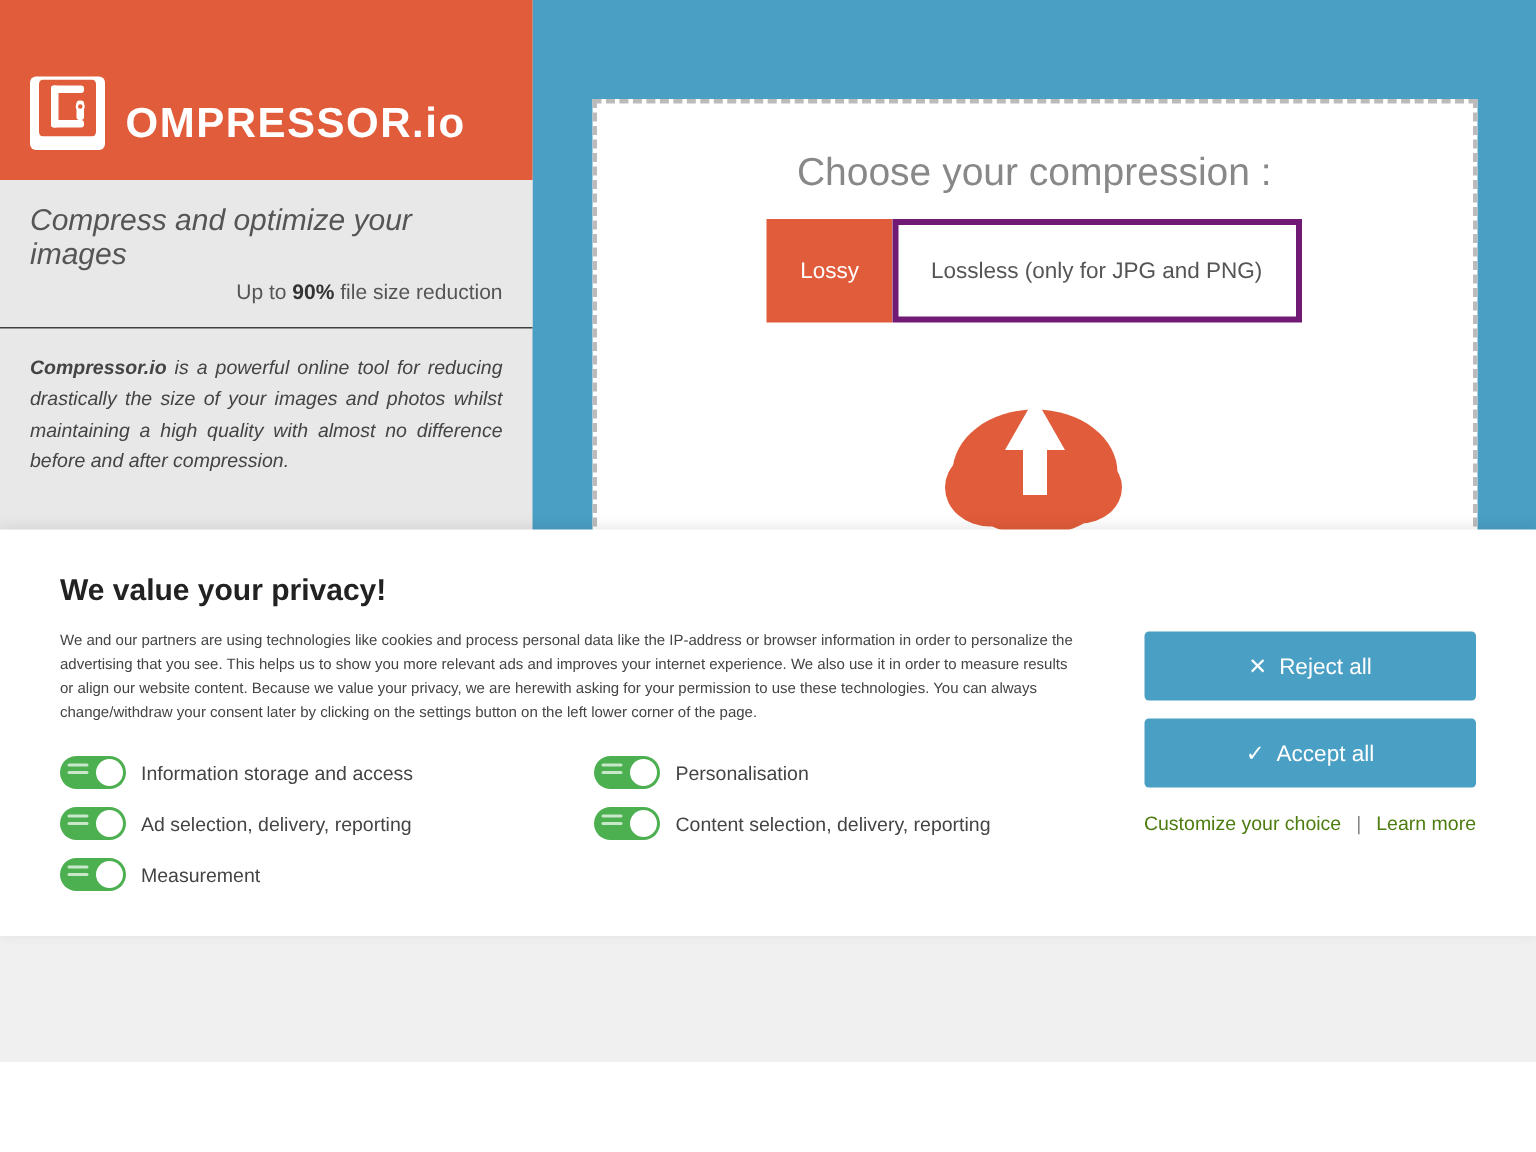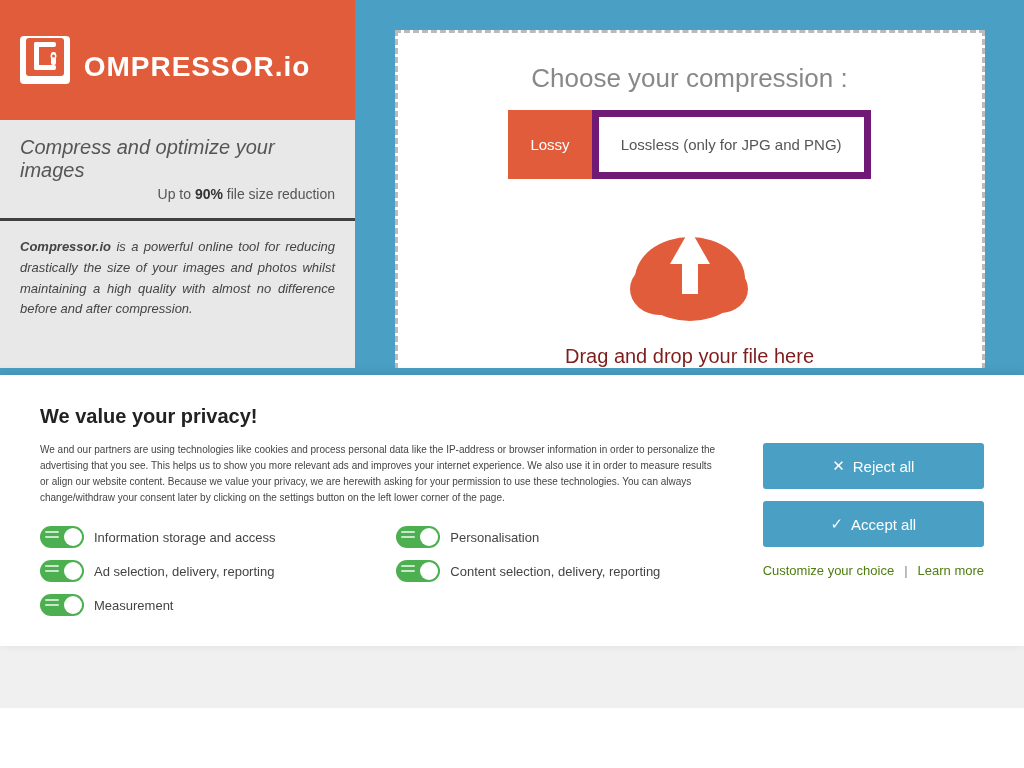"OMPRESSOR.io" .logo-area { align-items: center -> flex-end }
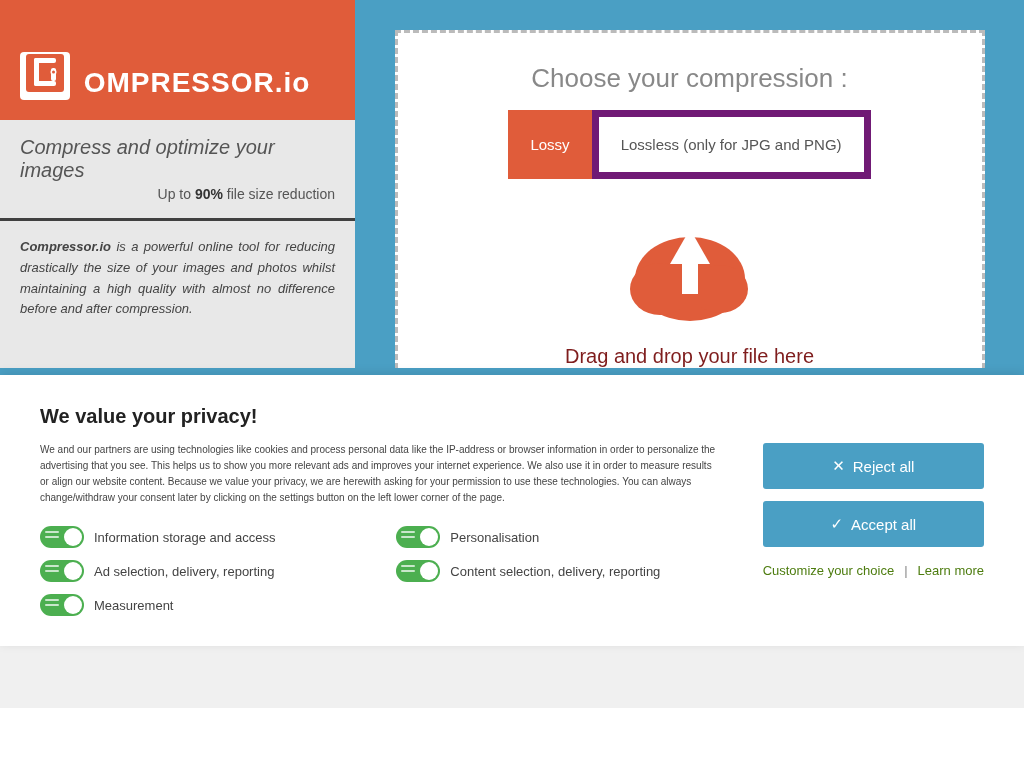"Choose your compression :" .upload-box { margin-top: none -> 36px }
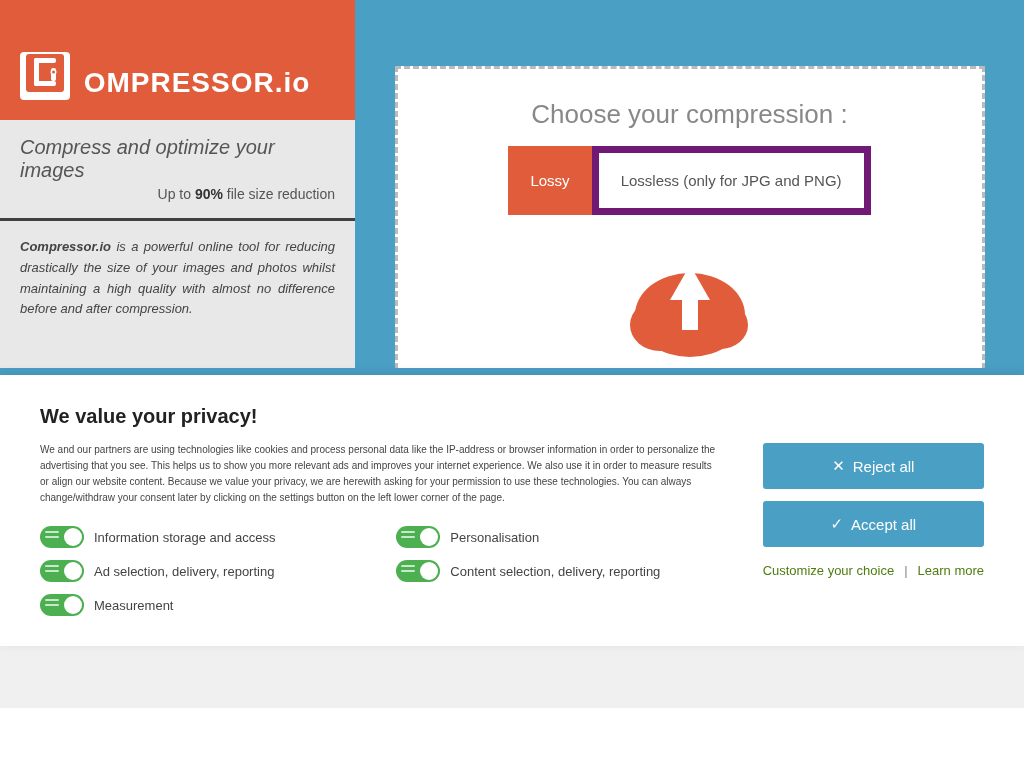"Compress and optimize your images" .tagline-area { border-bottom: 3px solid #404040 -> 1px solid #404040 }
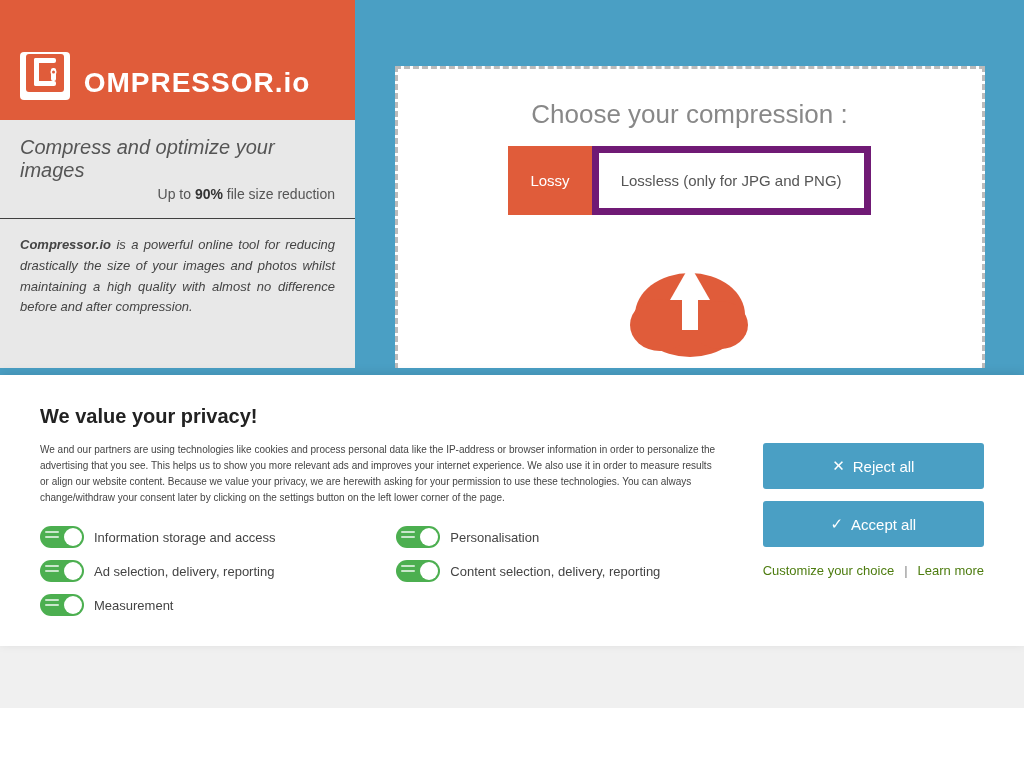"Lossless (only for JPG and" .btn-lossless { border: 7px solid #701a75 -> 4px solid #701a75 }
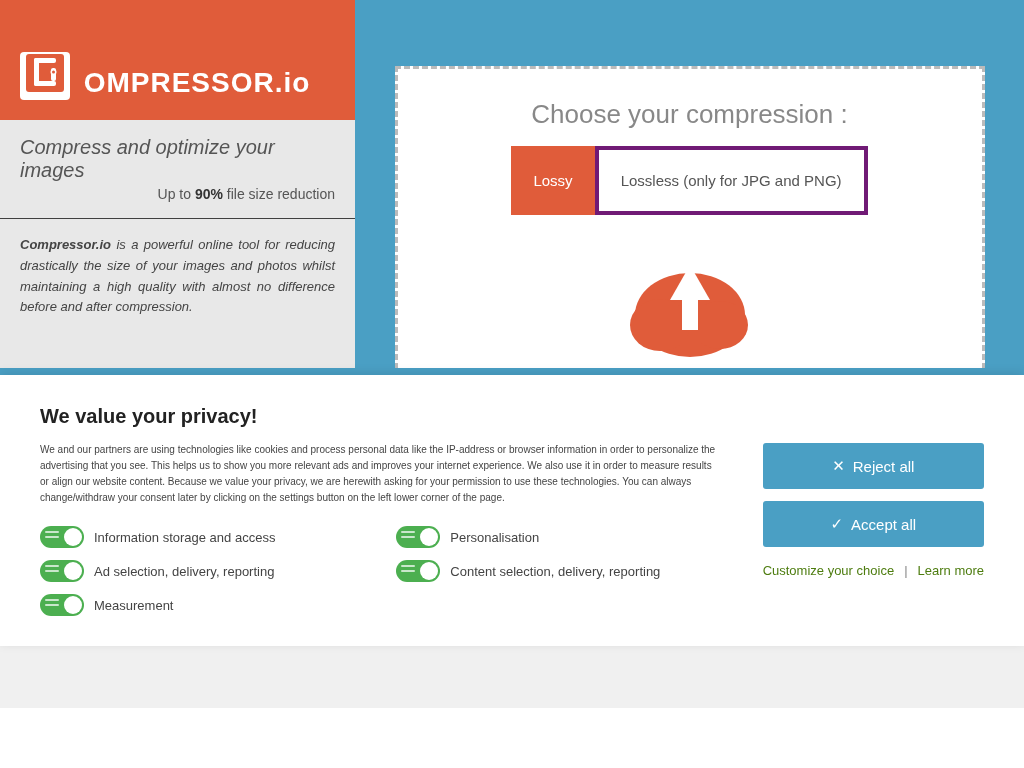"We value your privacy!" .privacy-banner { top: 375px -> 353px }
